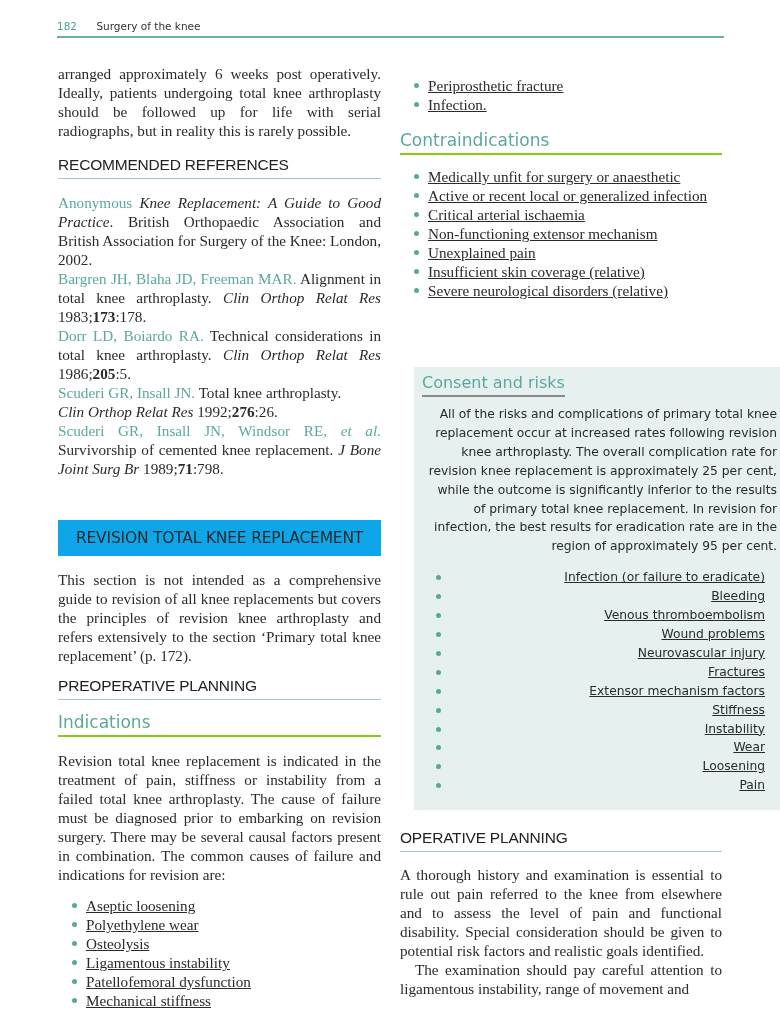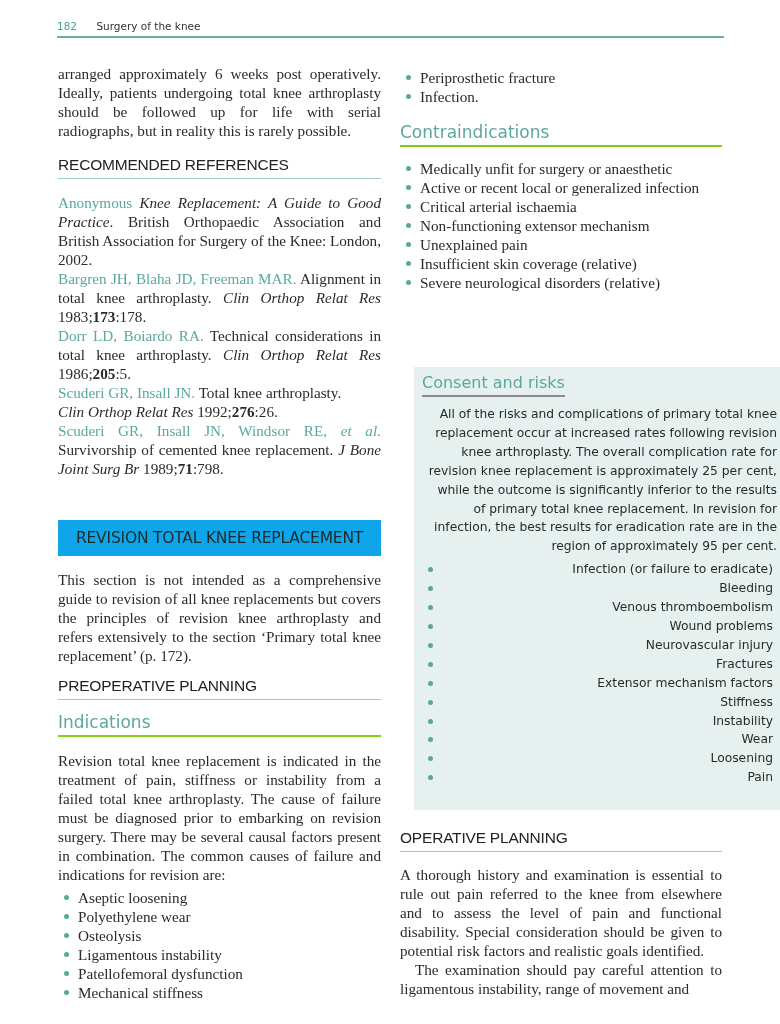"Periprosthetic fracture" ul.bul { margin: 4px -> 12px; text-decoration: none -> underline }
